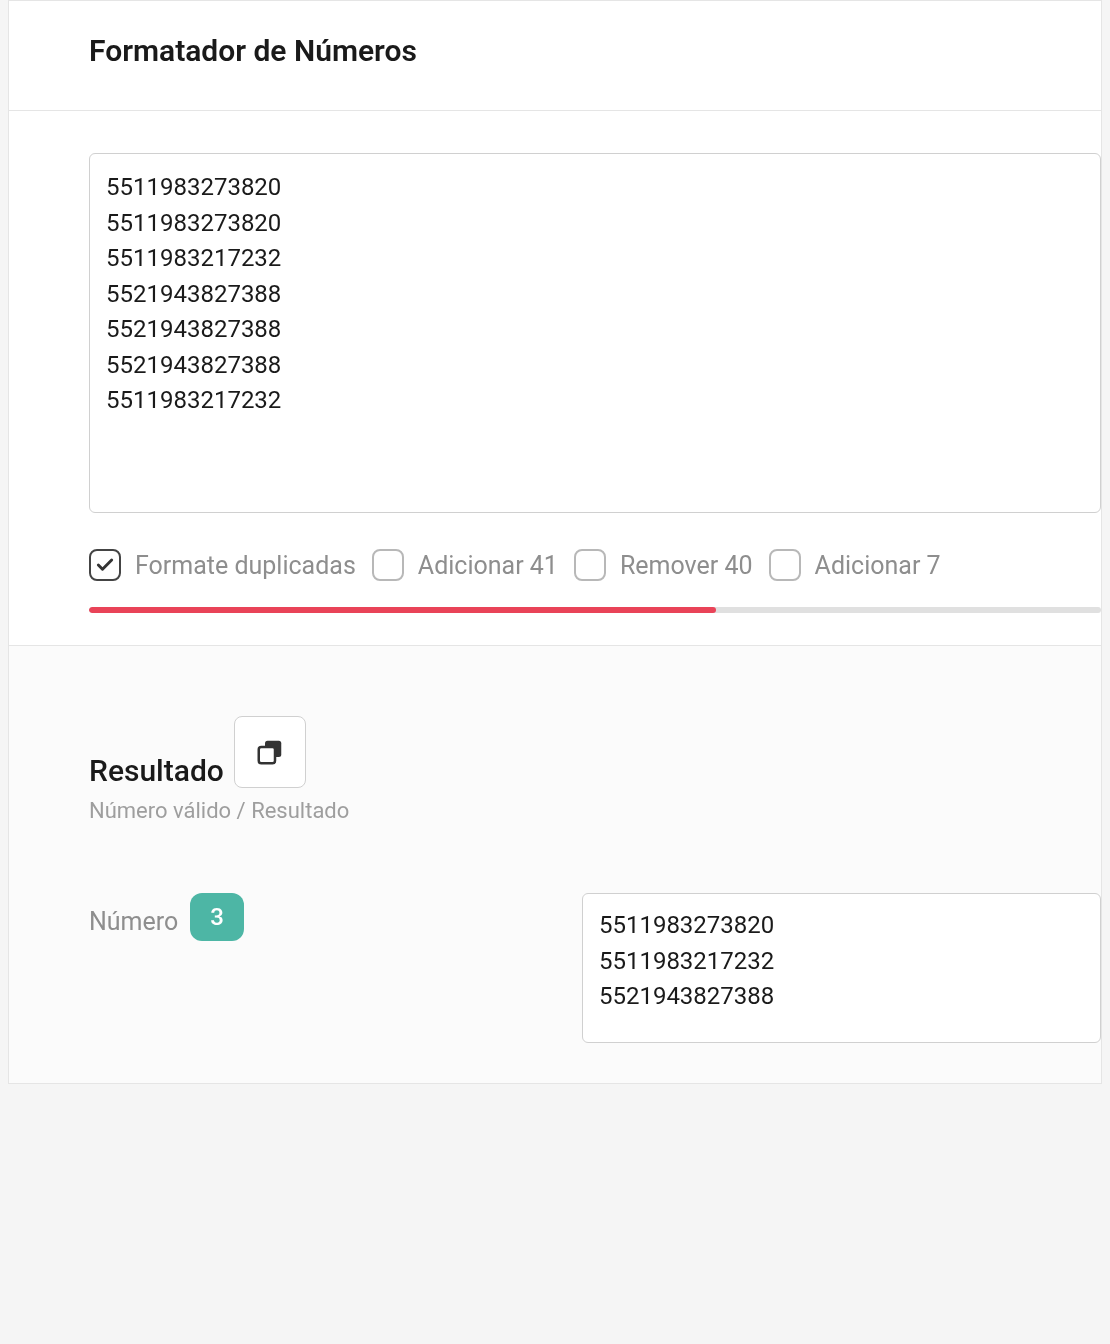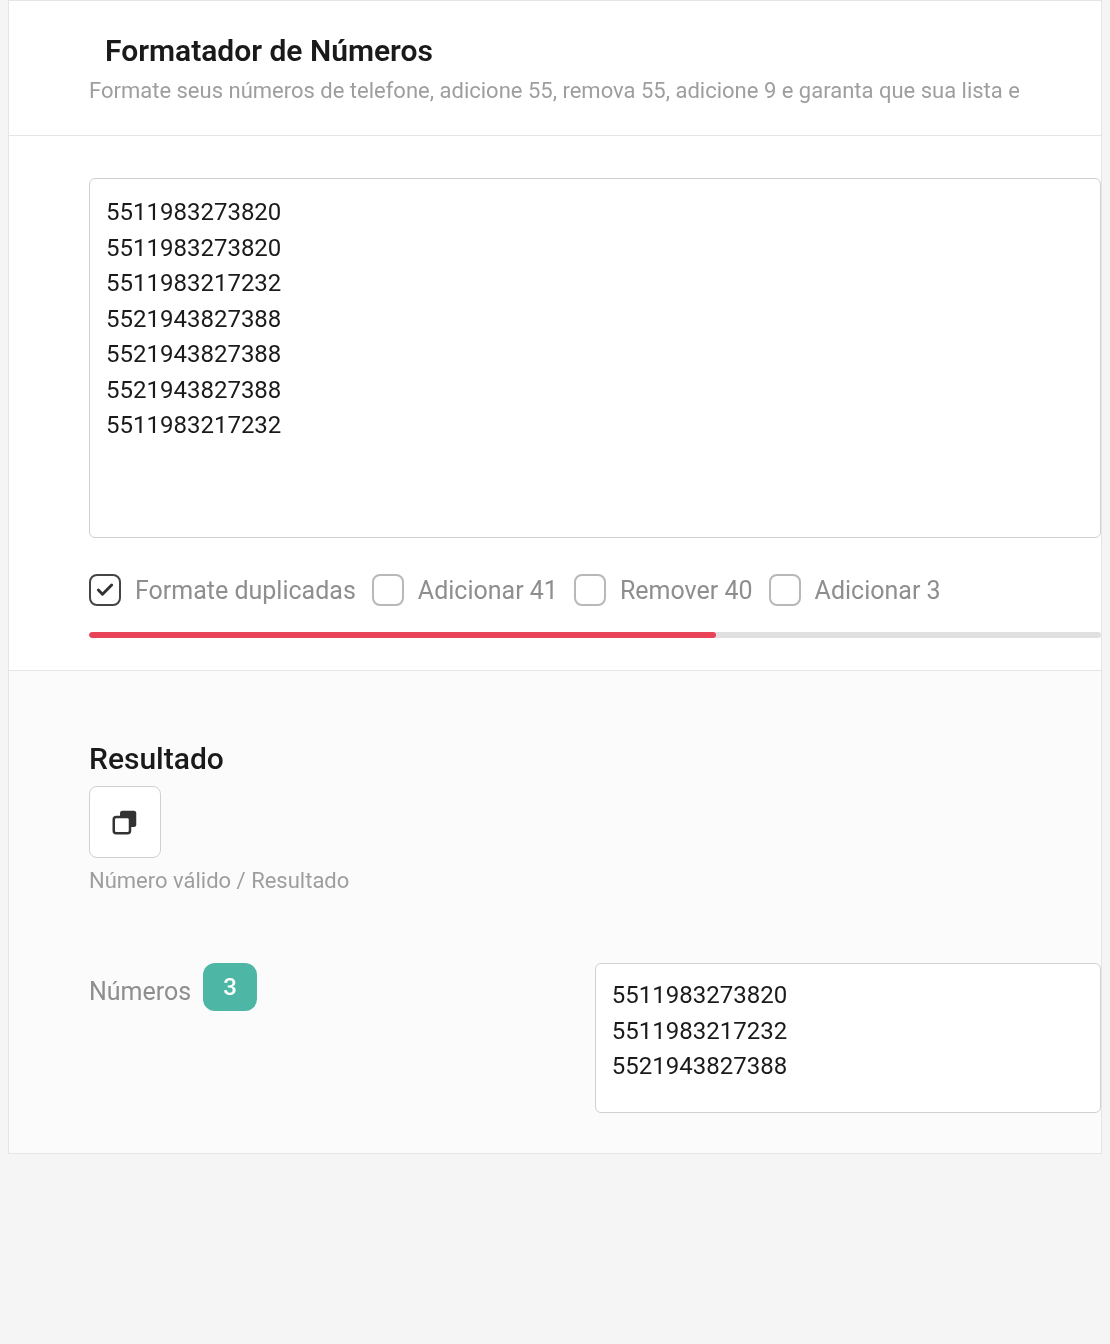"Formatador de Números" .page-title { margin-left: 16px -> none }
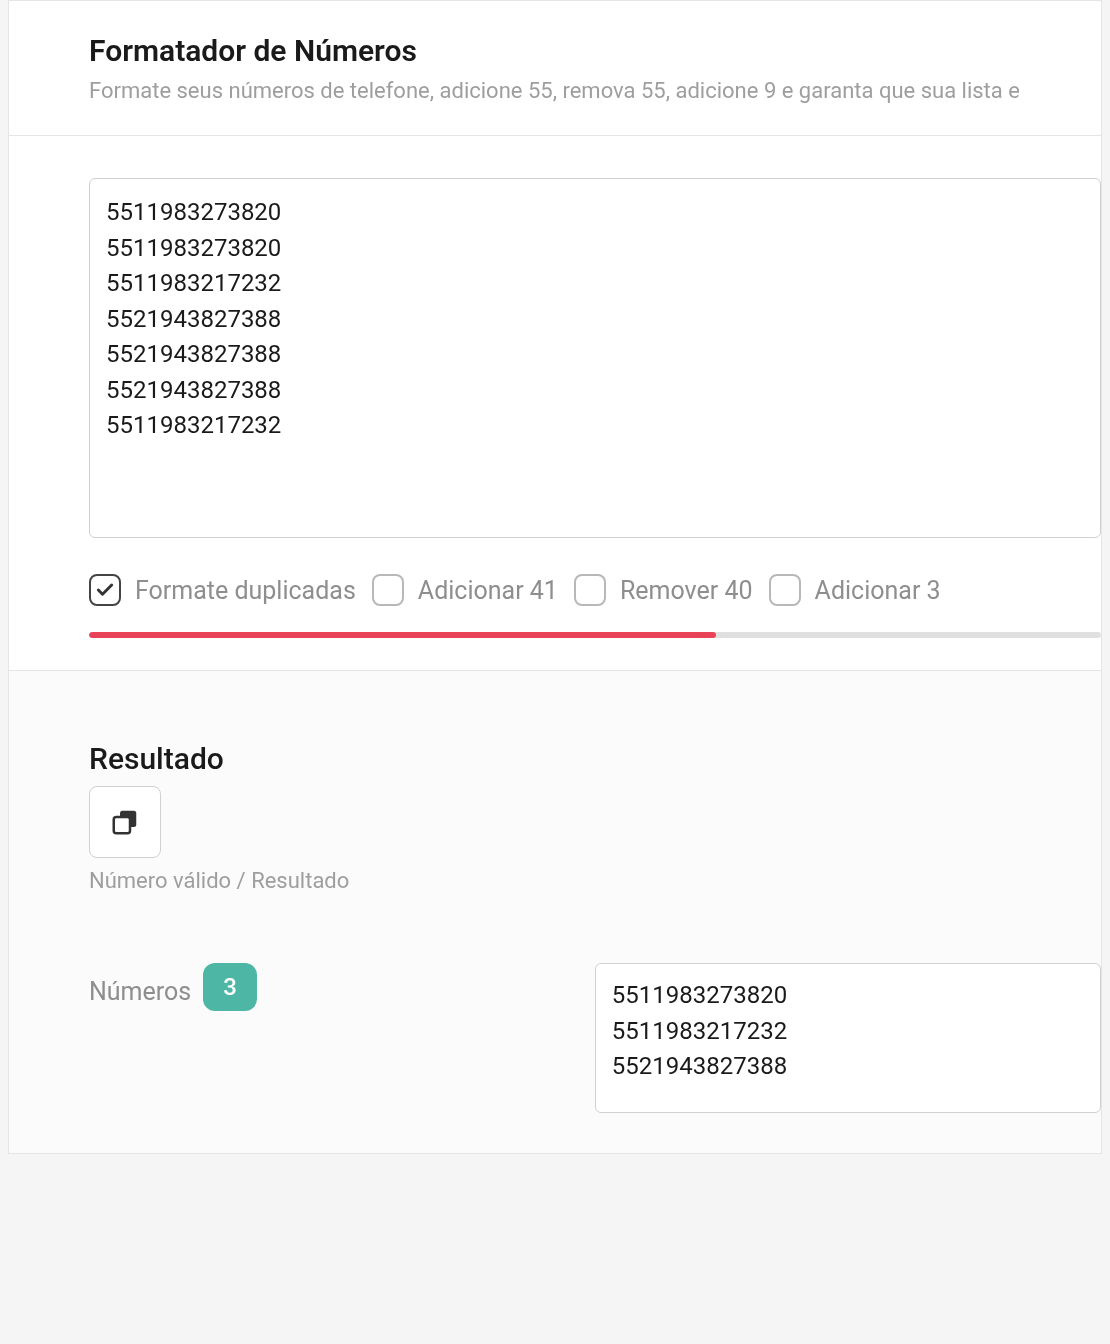"Formate seus números de telefone," div.page-subtitle { html: <div>Formate seus números de telefone, adicione 55, remova 55, adicione 9 e garanta que sua lista e</div> -> none }
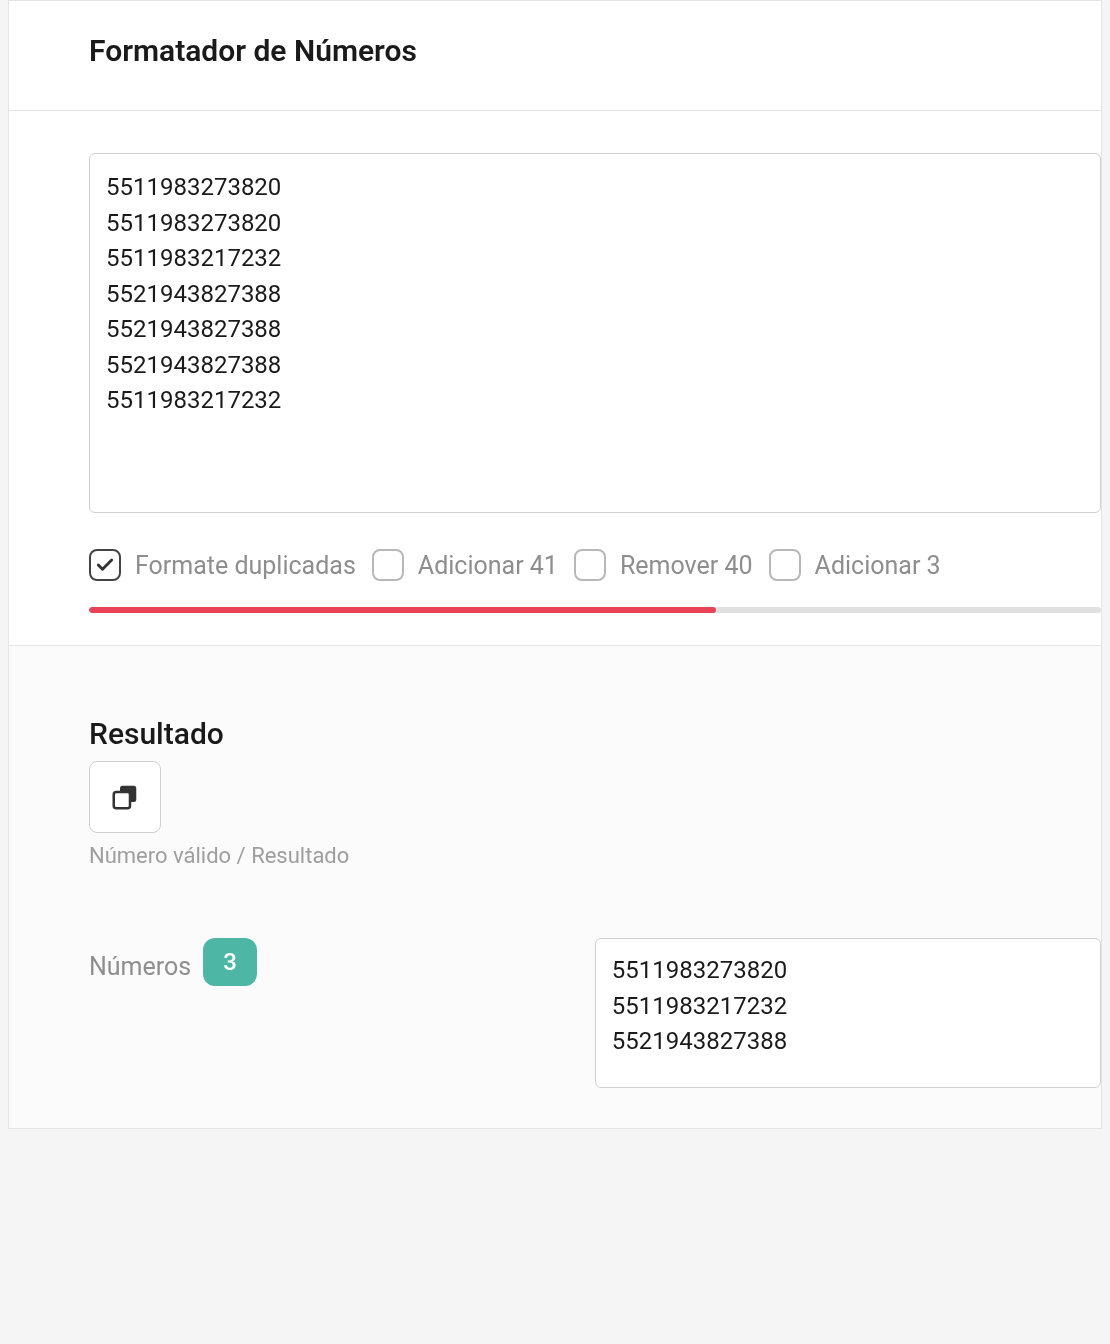"Adicionar 3" span.checkbox-label { text: 3 -> 7 }
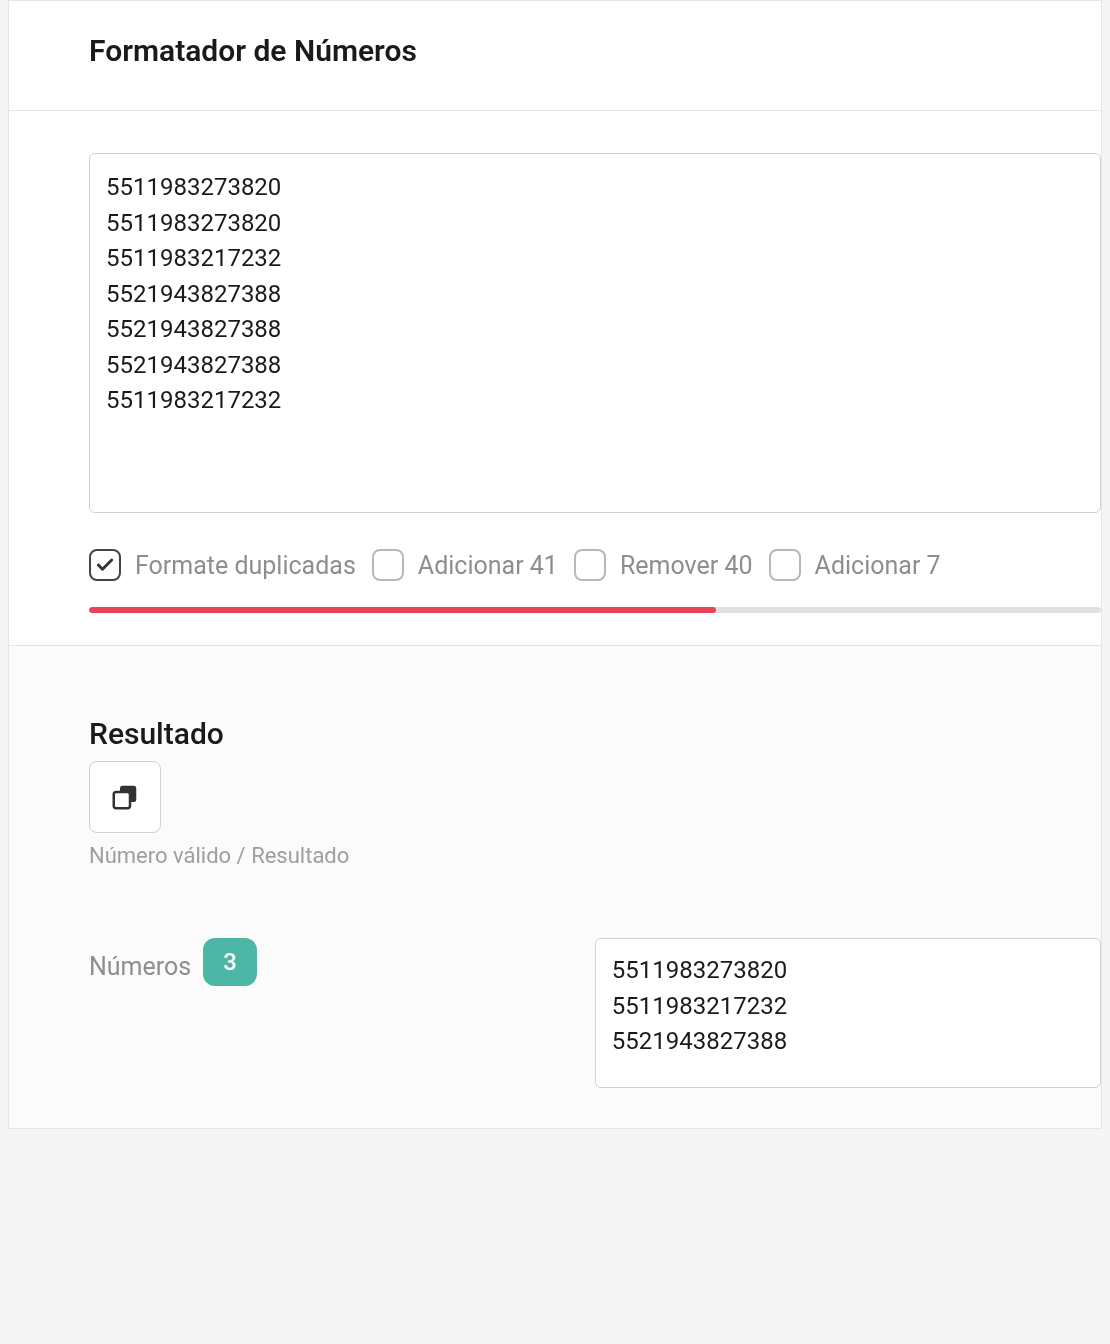"Resultado" .result-header-row { align-items: flex-start -> flex-end; flex-direction: column -> none }
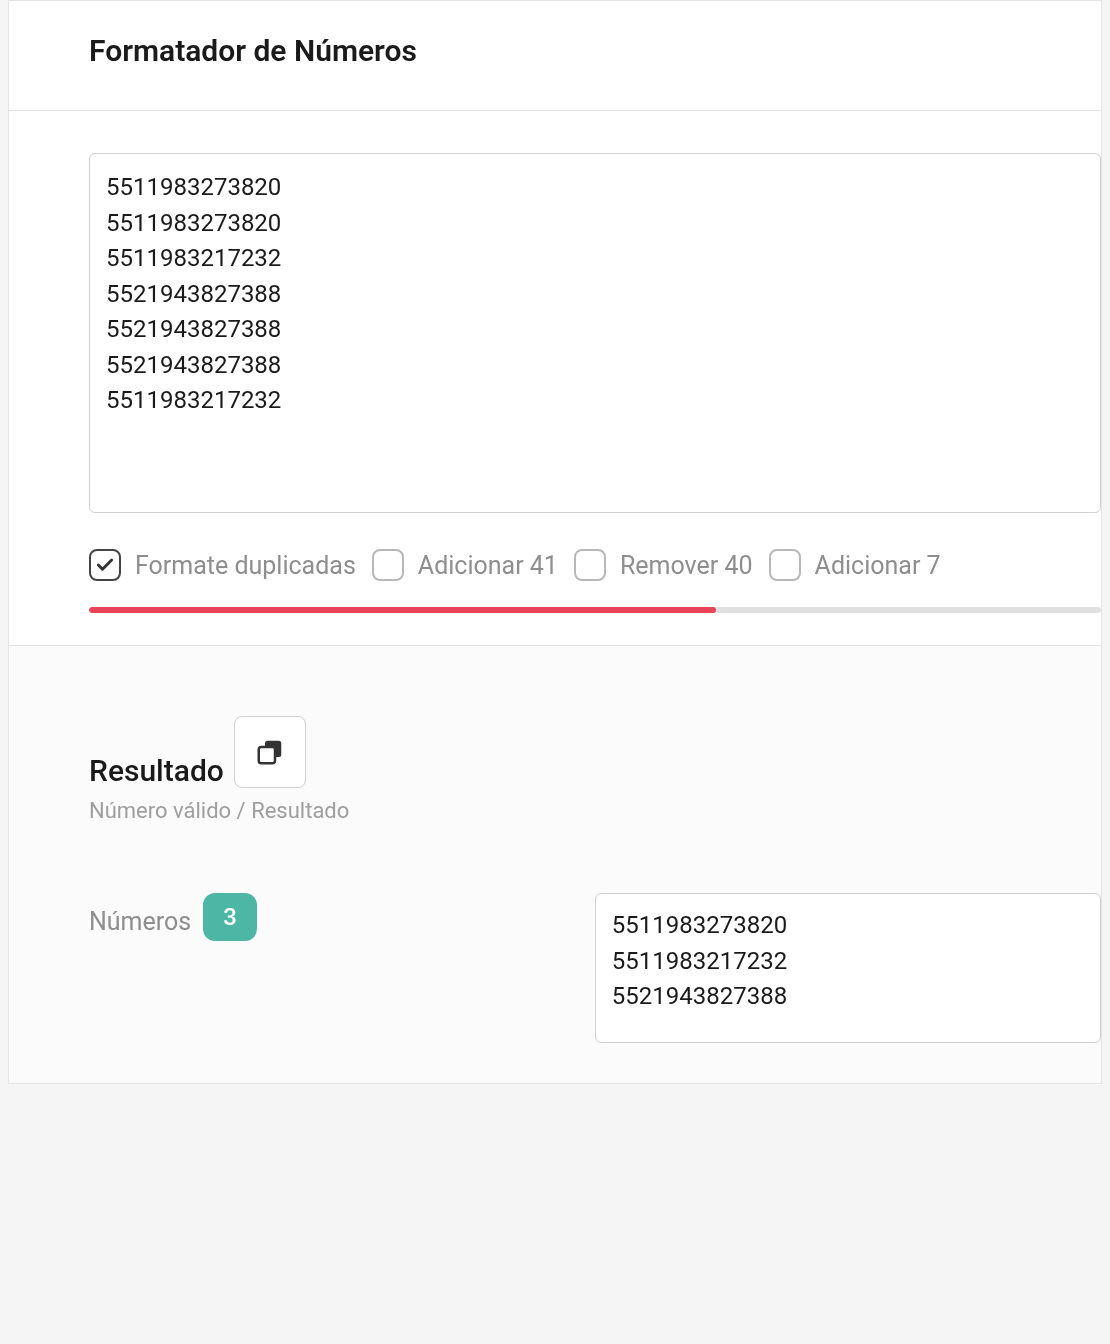"Números" span.validos-label { text: Números -> Número }
